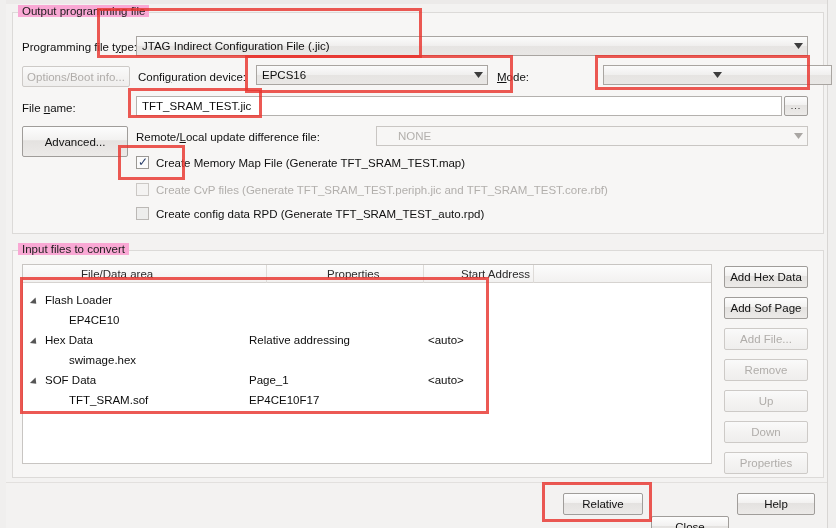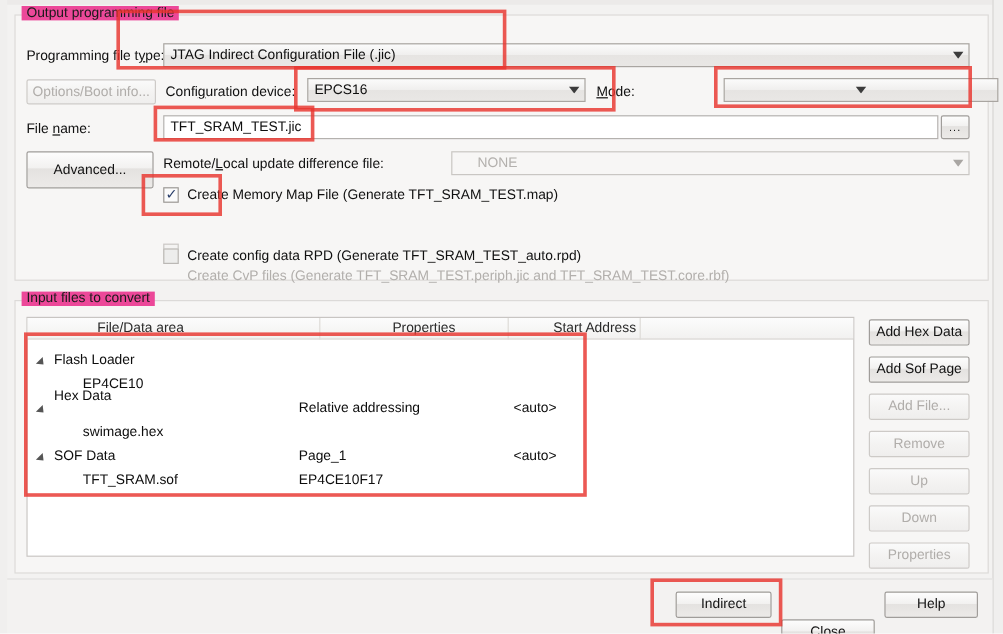"Output programming file" .group-title { background: #ec4899 -> #f9a8d4 }
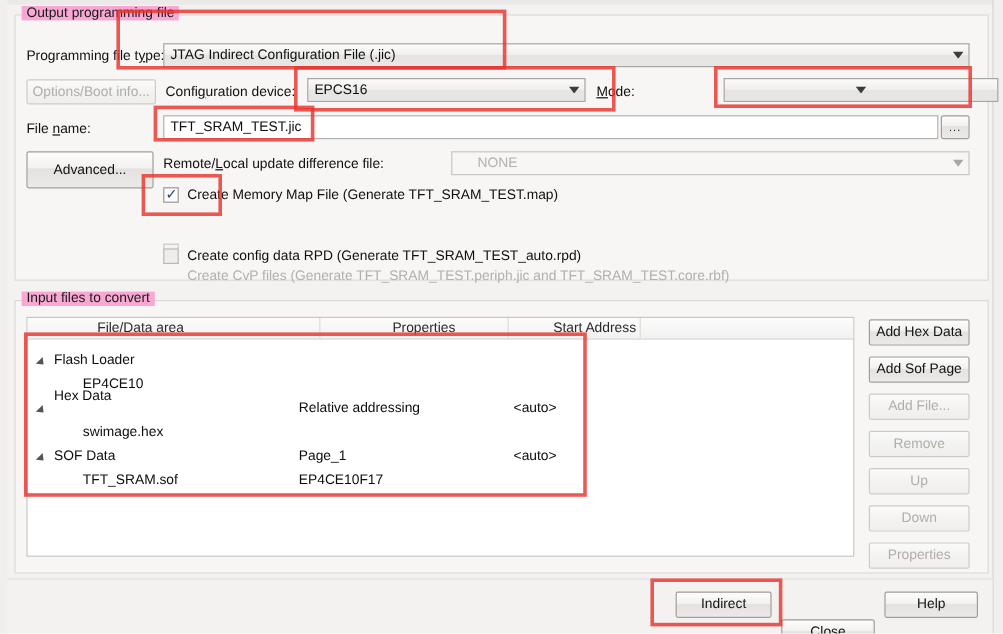"Create CvP files (Generate" .cb-lab.dim { margin-top: 41px -> none }
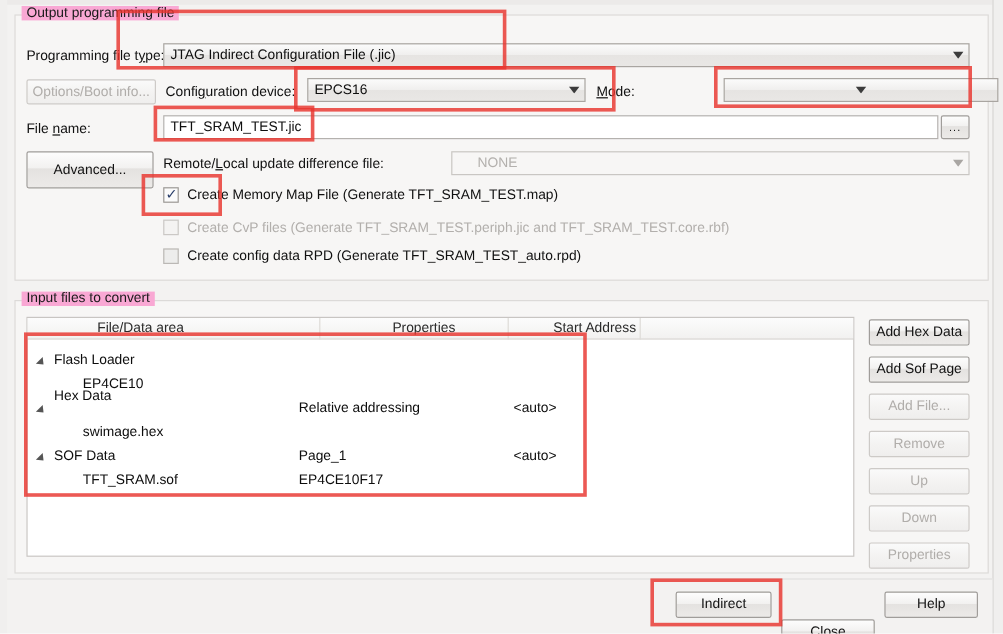"Hex Data" span.trow { top: 59px -> 69px }
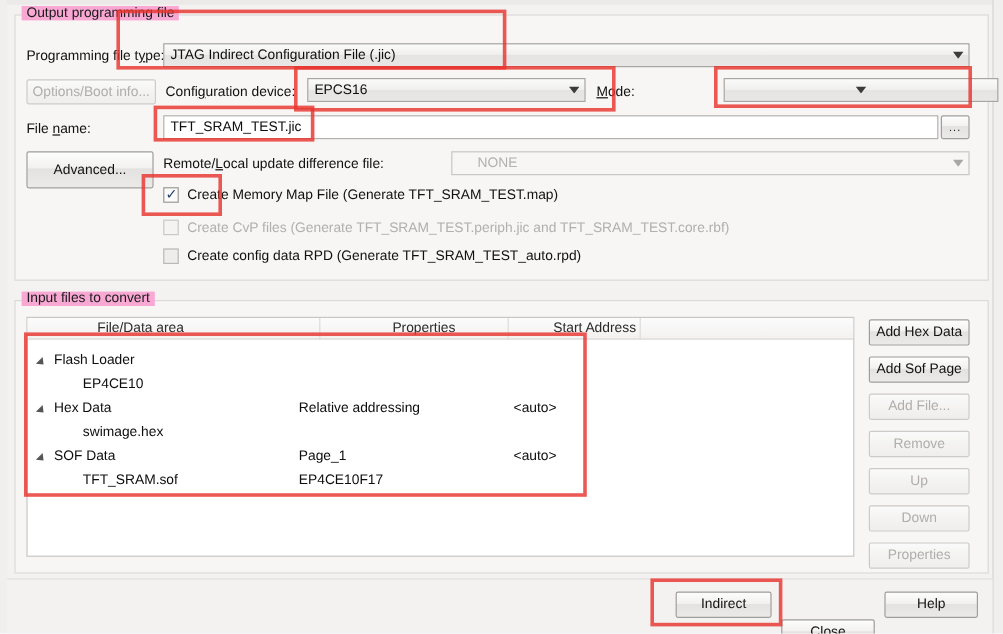"Indirect" div.btn { text: Indirect -> Relative }
